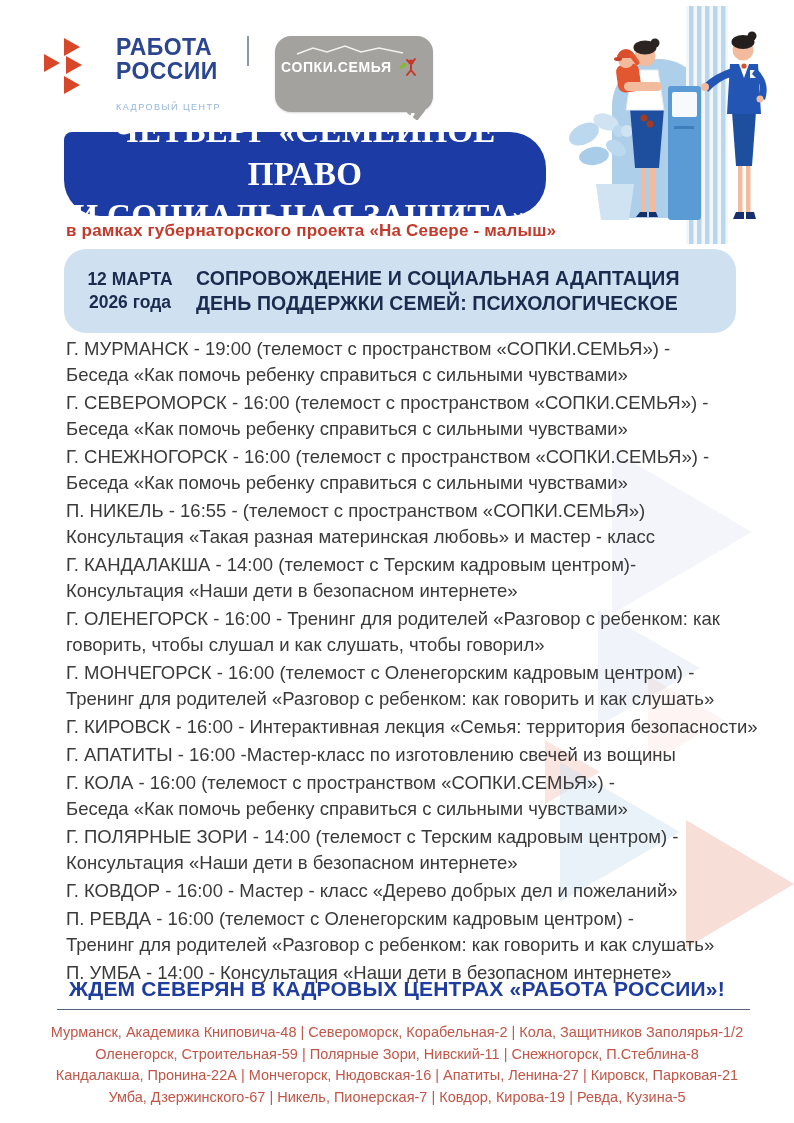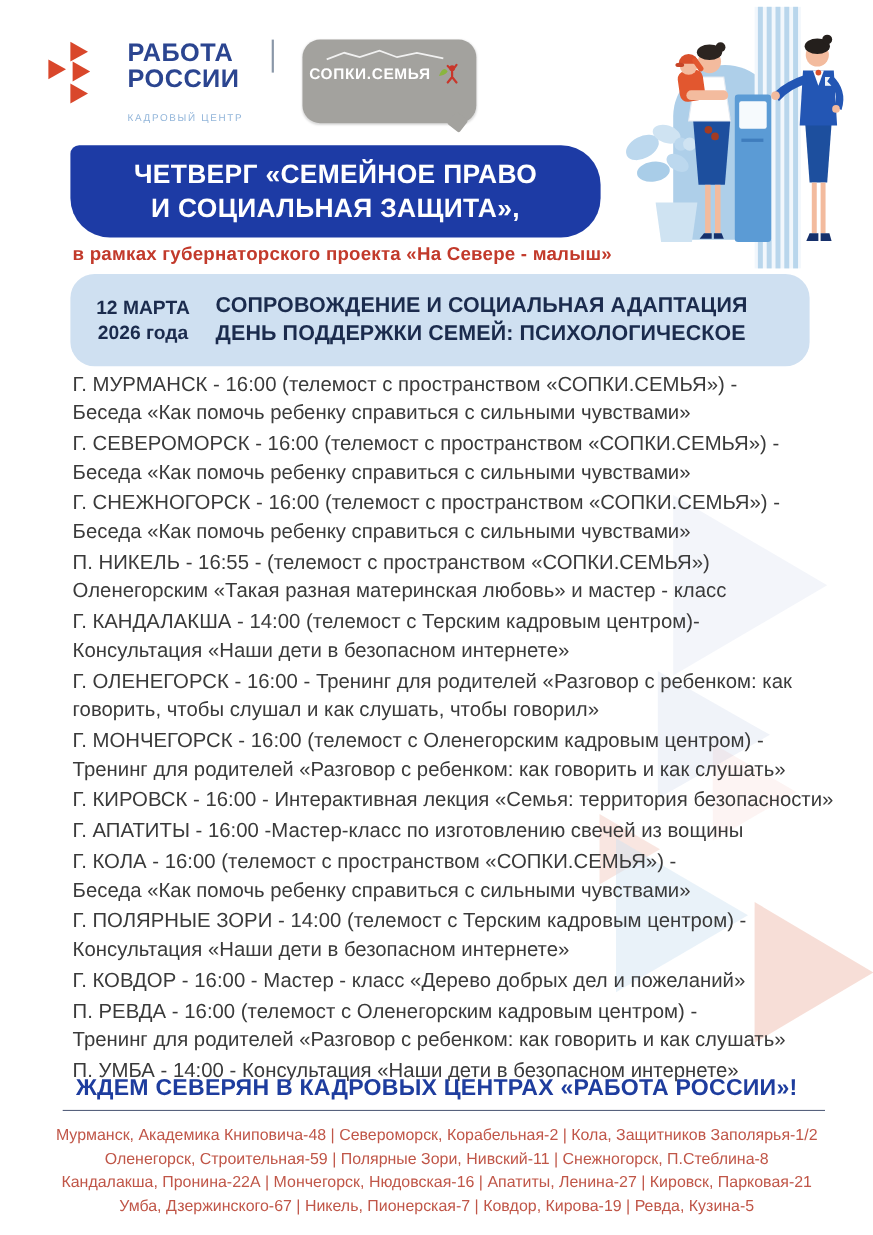"ЧЕТВЕРГ «СЕМЕЙНОЕ ПРАВО" .banner { font-family: none -> Liberation Serif, serif; font-size: 24px -> 33px }
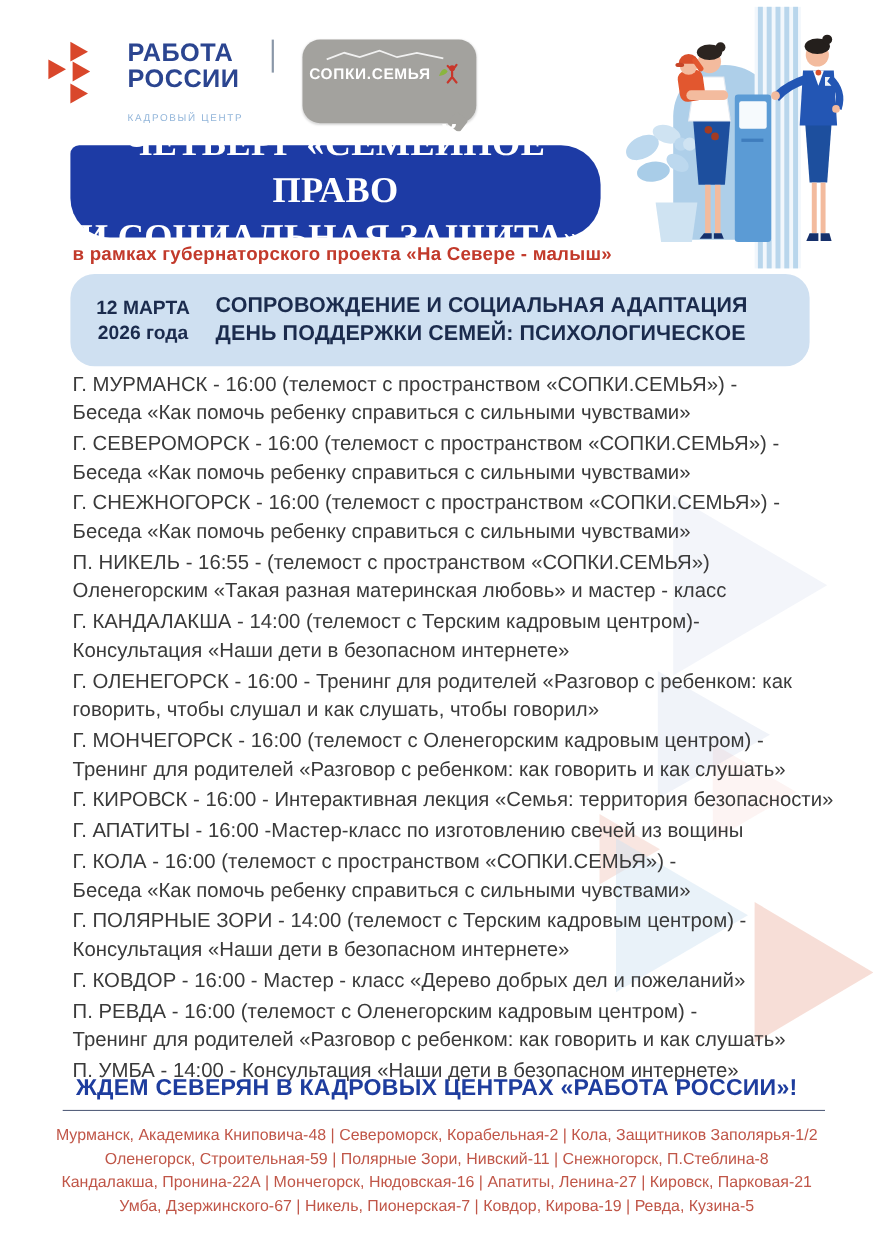"Г. МУРМАНСК - 16:00 (телемост" div { text: 16:00 -> 19:00 }
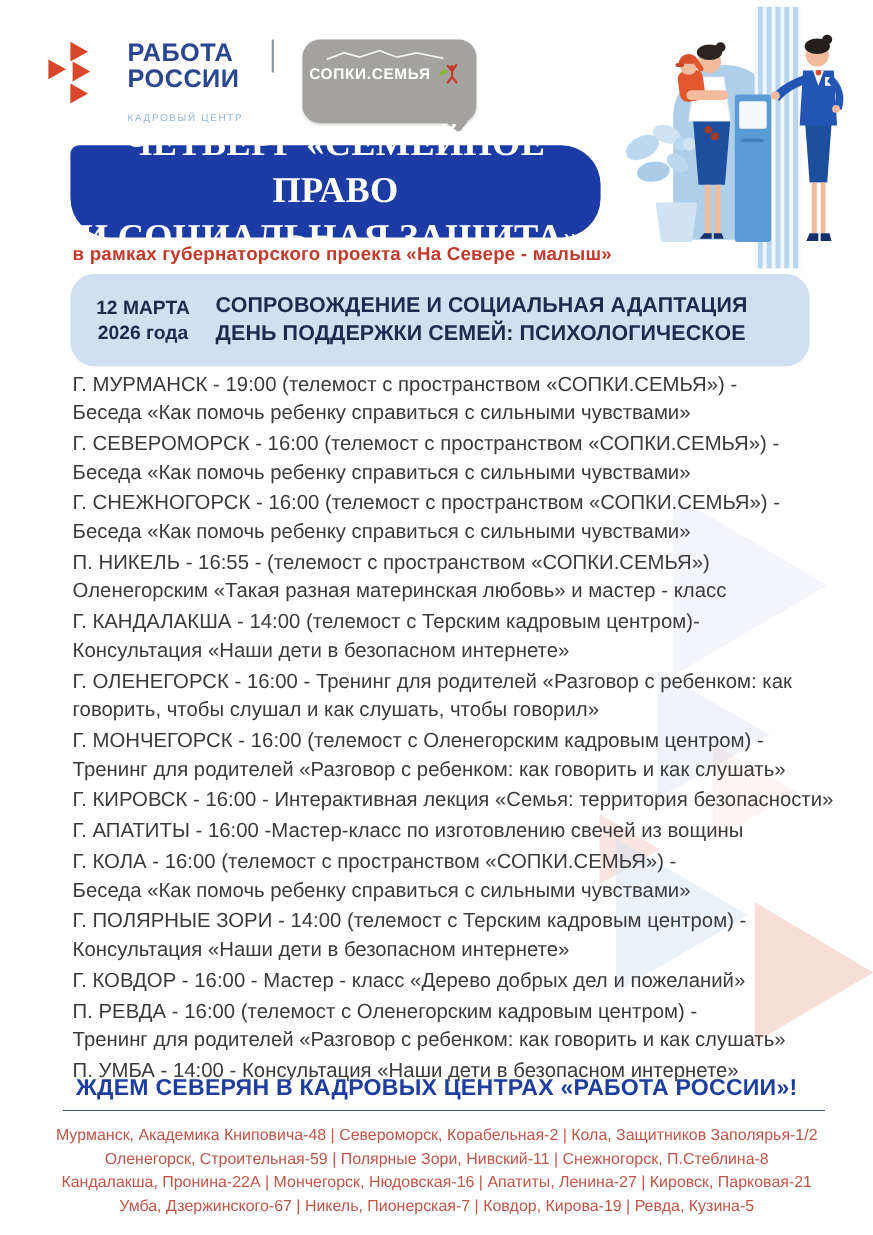"Оленегорским «Такая разная материнская" div { text: Оленегорским -> Консультация }
